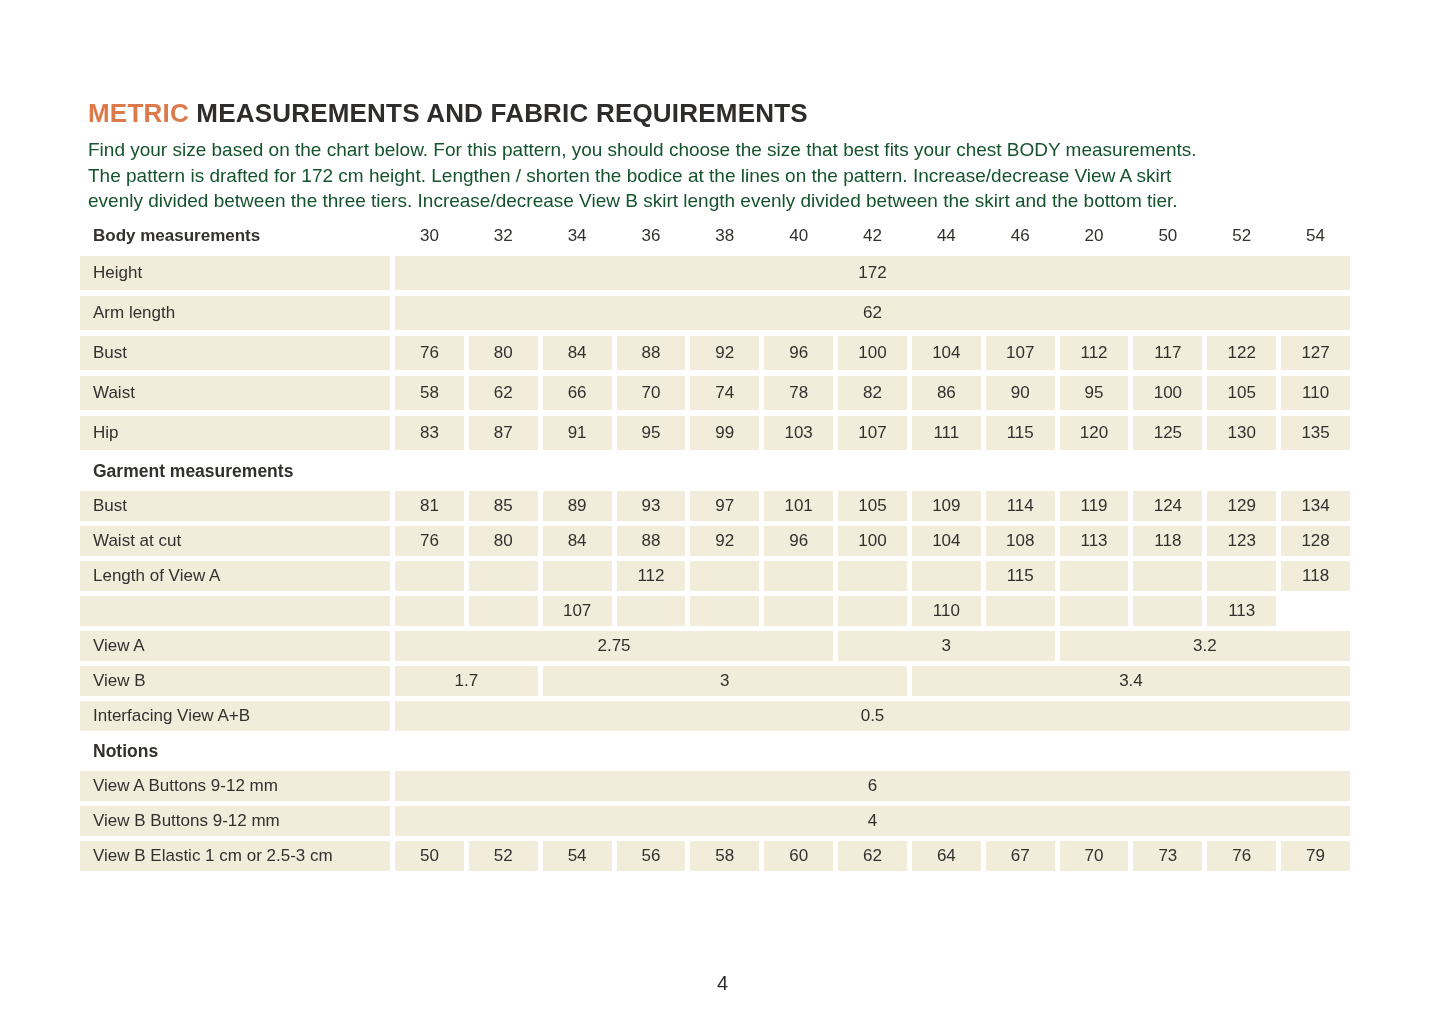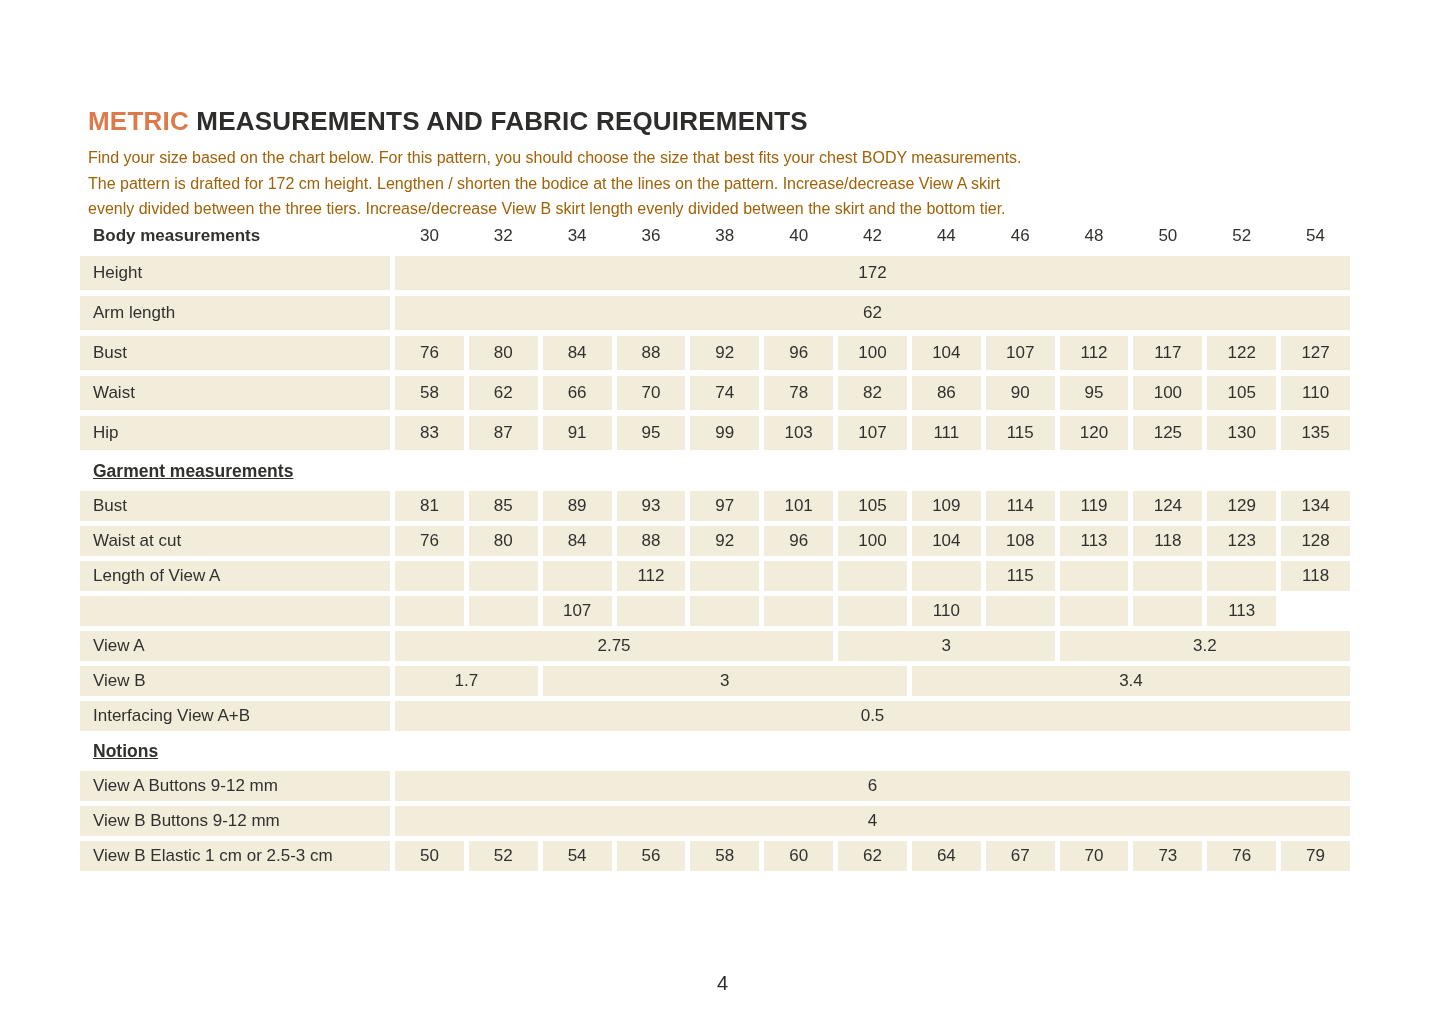"METRIC MEASUREMENTS AND FABRIC" .page-title { margin: 16px 0 8px 0 -> 8px 0 8px 0 }
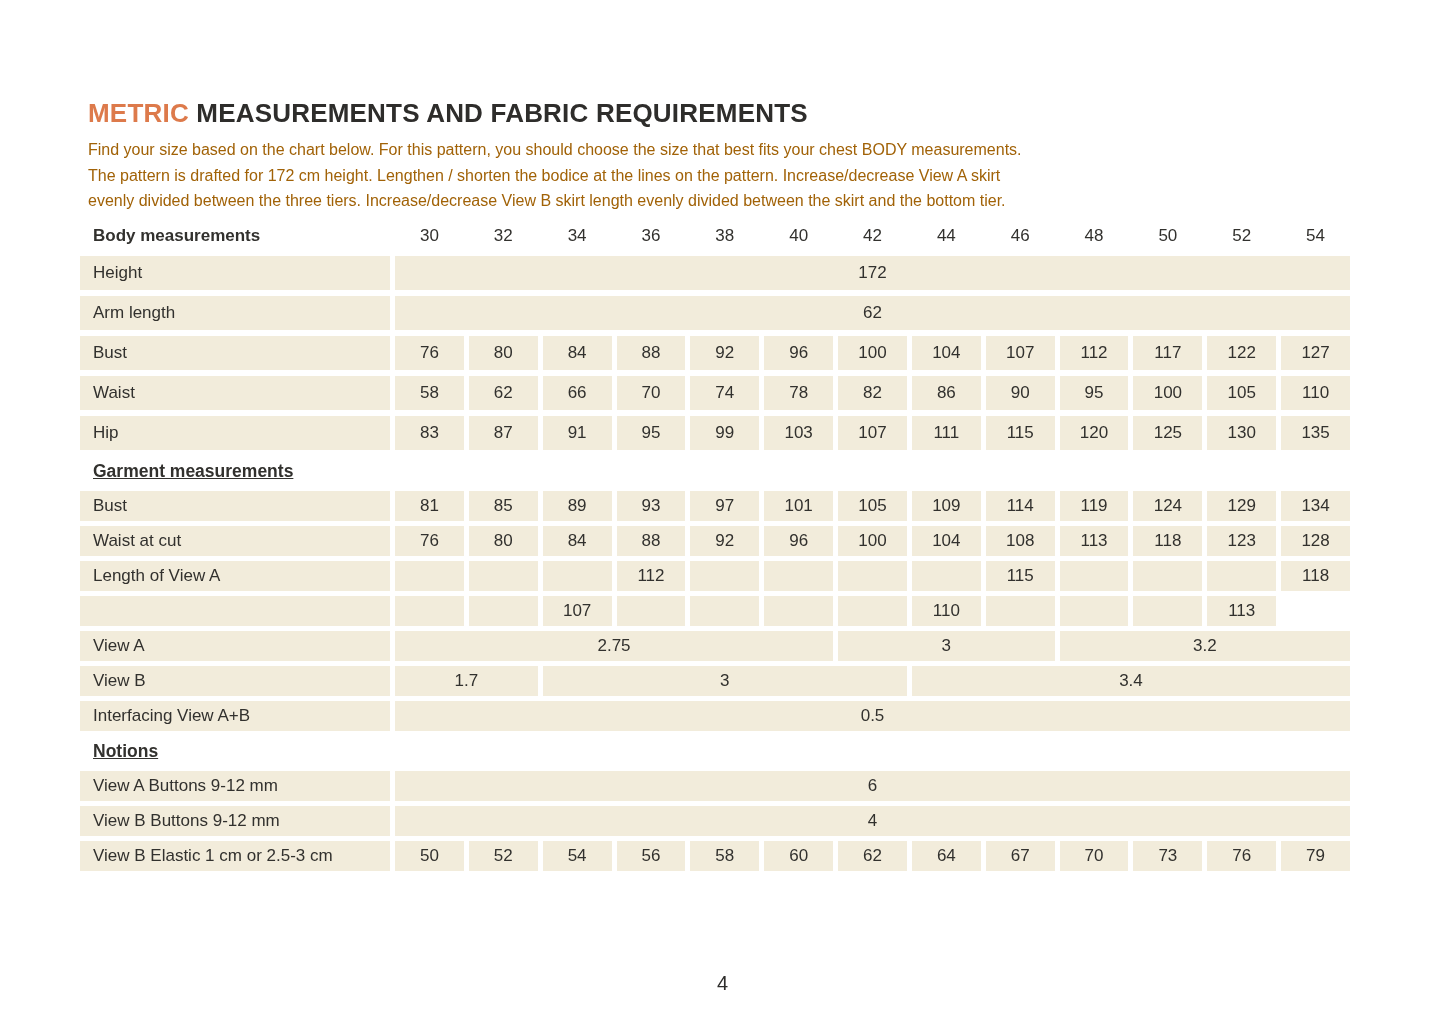"Find your size based on" .intro { color: #a16207 -> #14532d; font-size: 16px -> 19px }
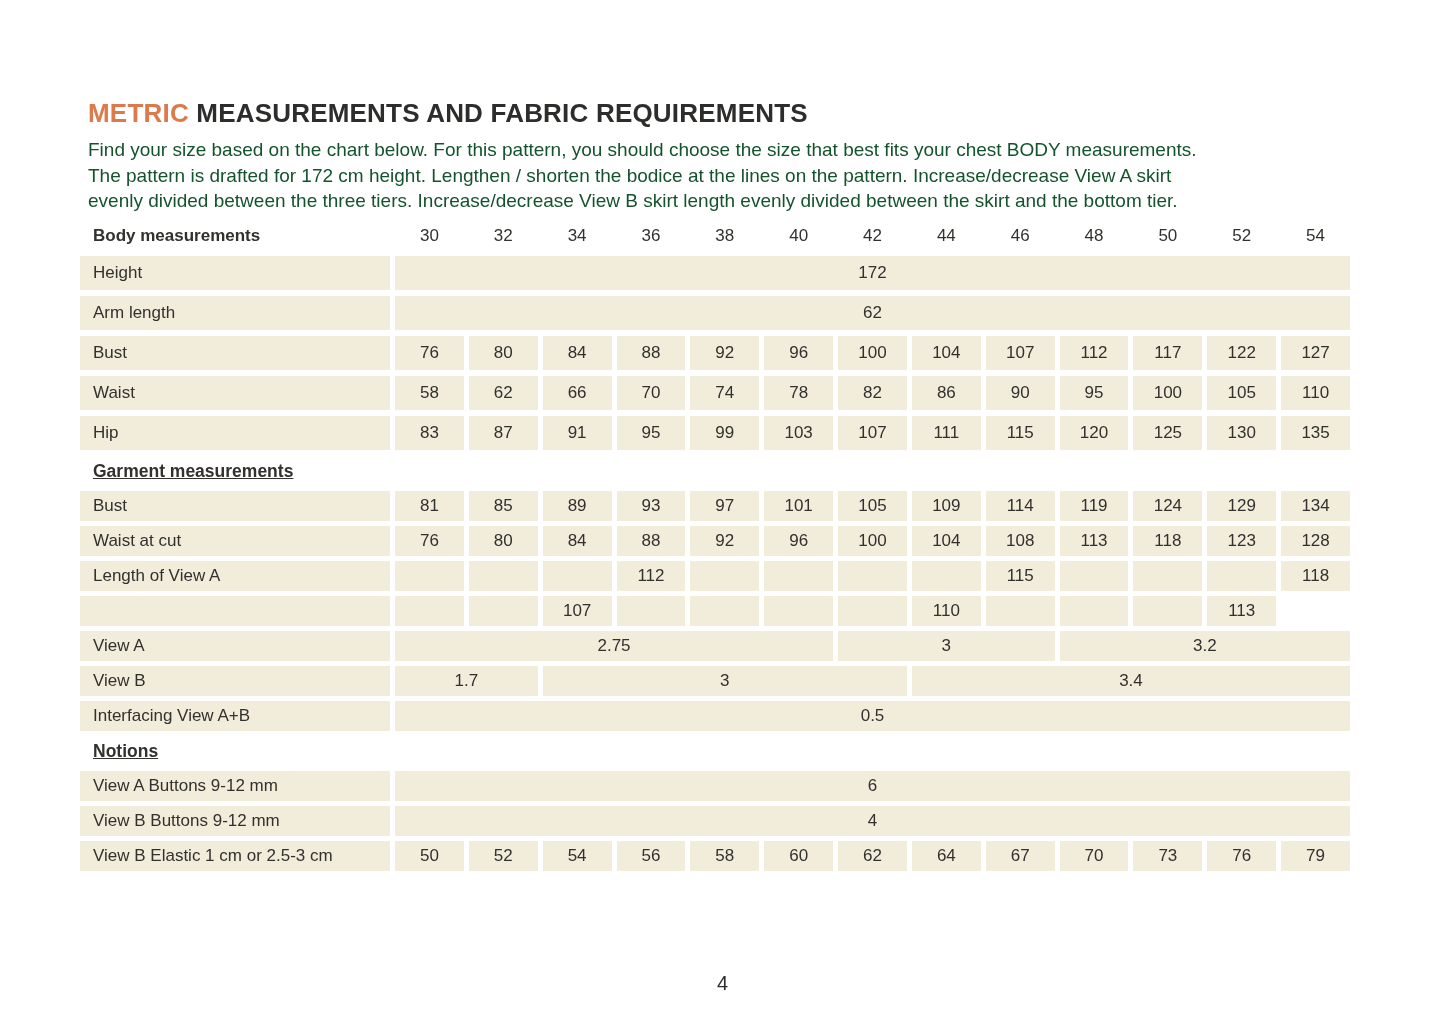"48" div.cell { text: 48 -> 20 }
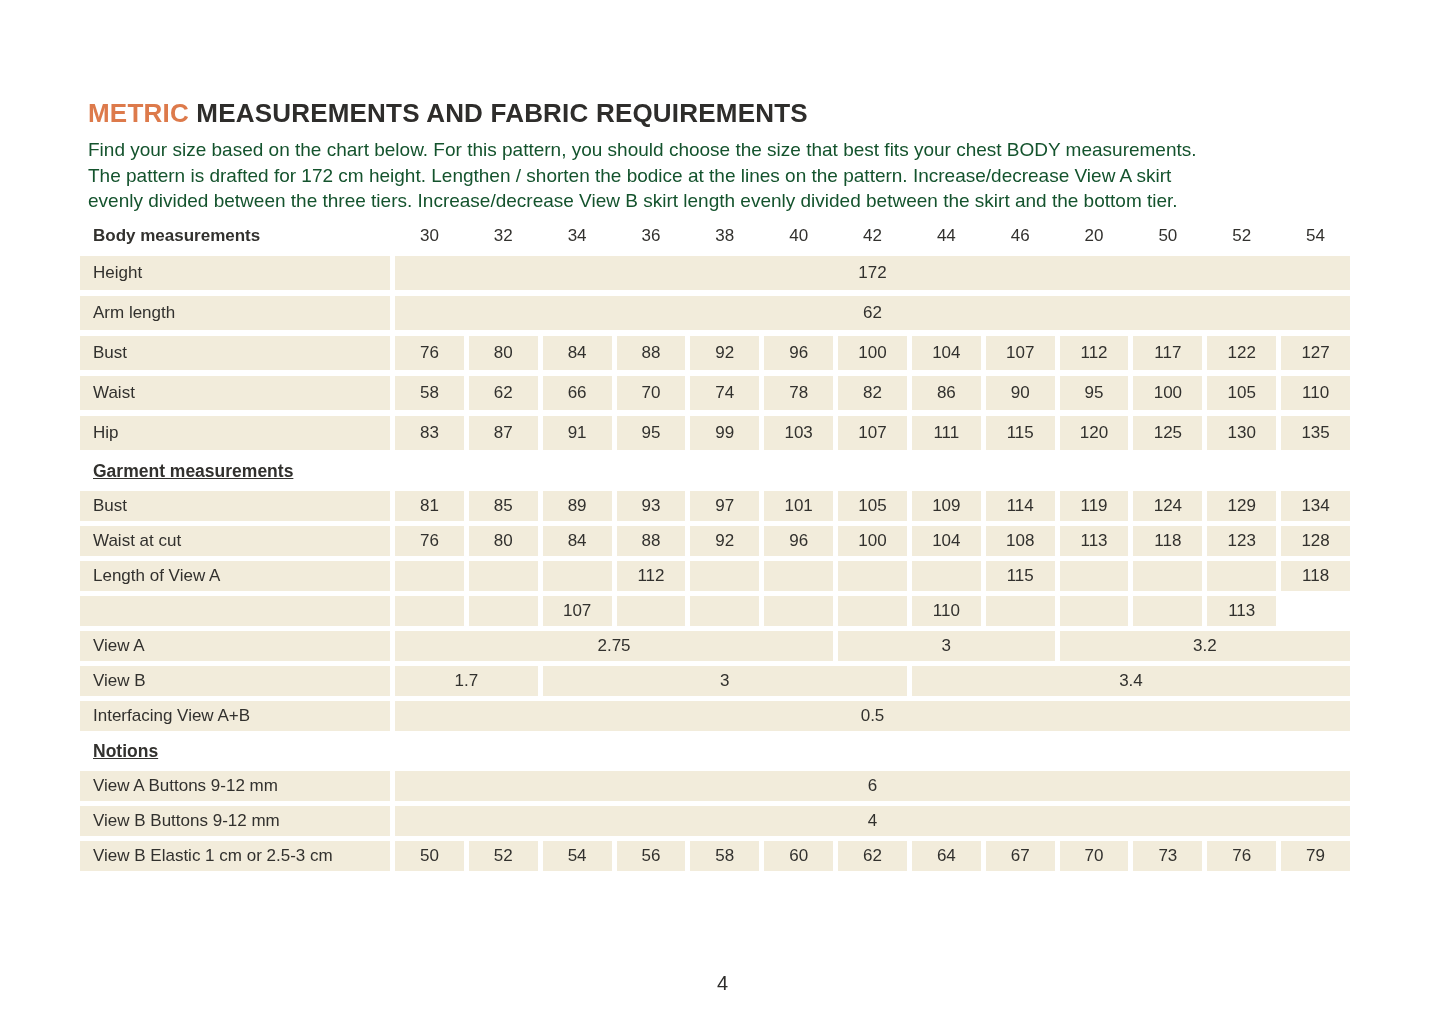"Garment measurements" .section-header { text-decoration: underline -> none }
